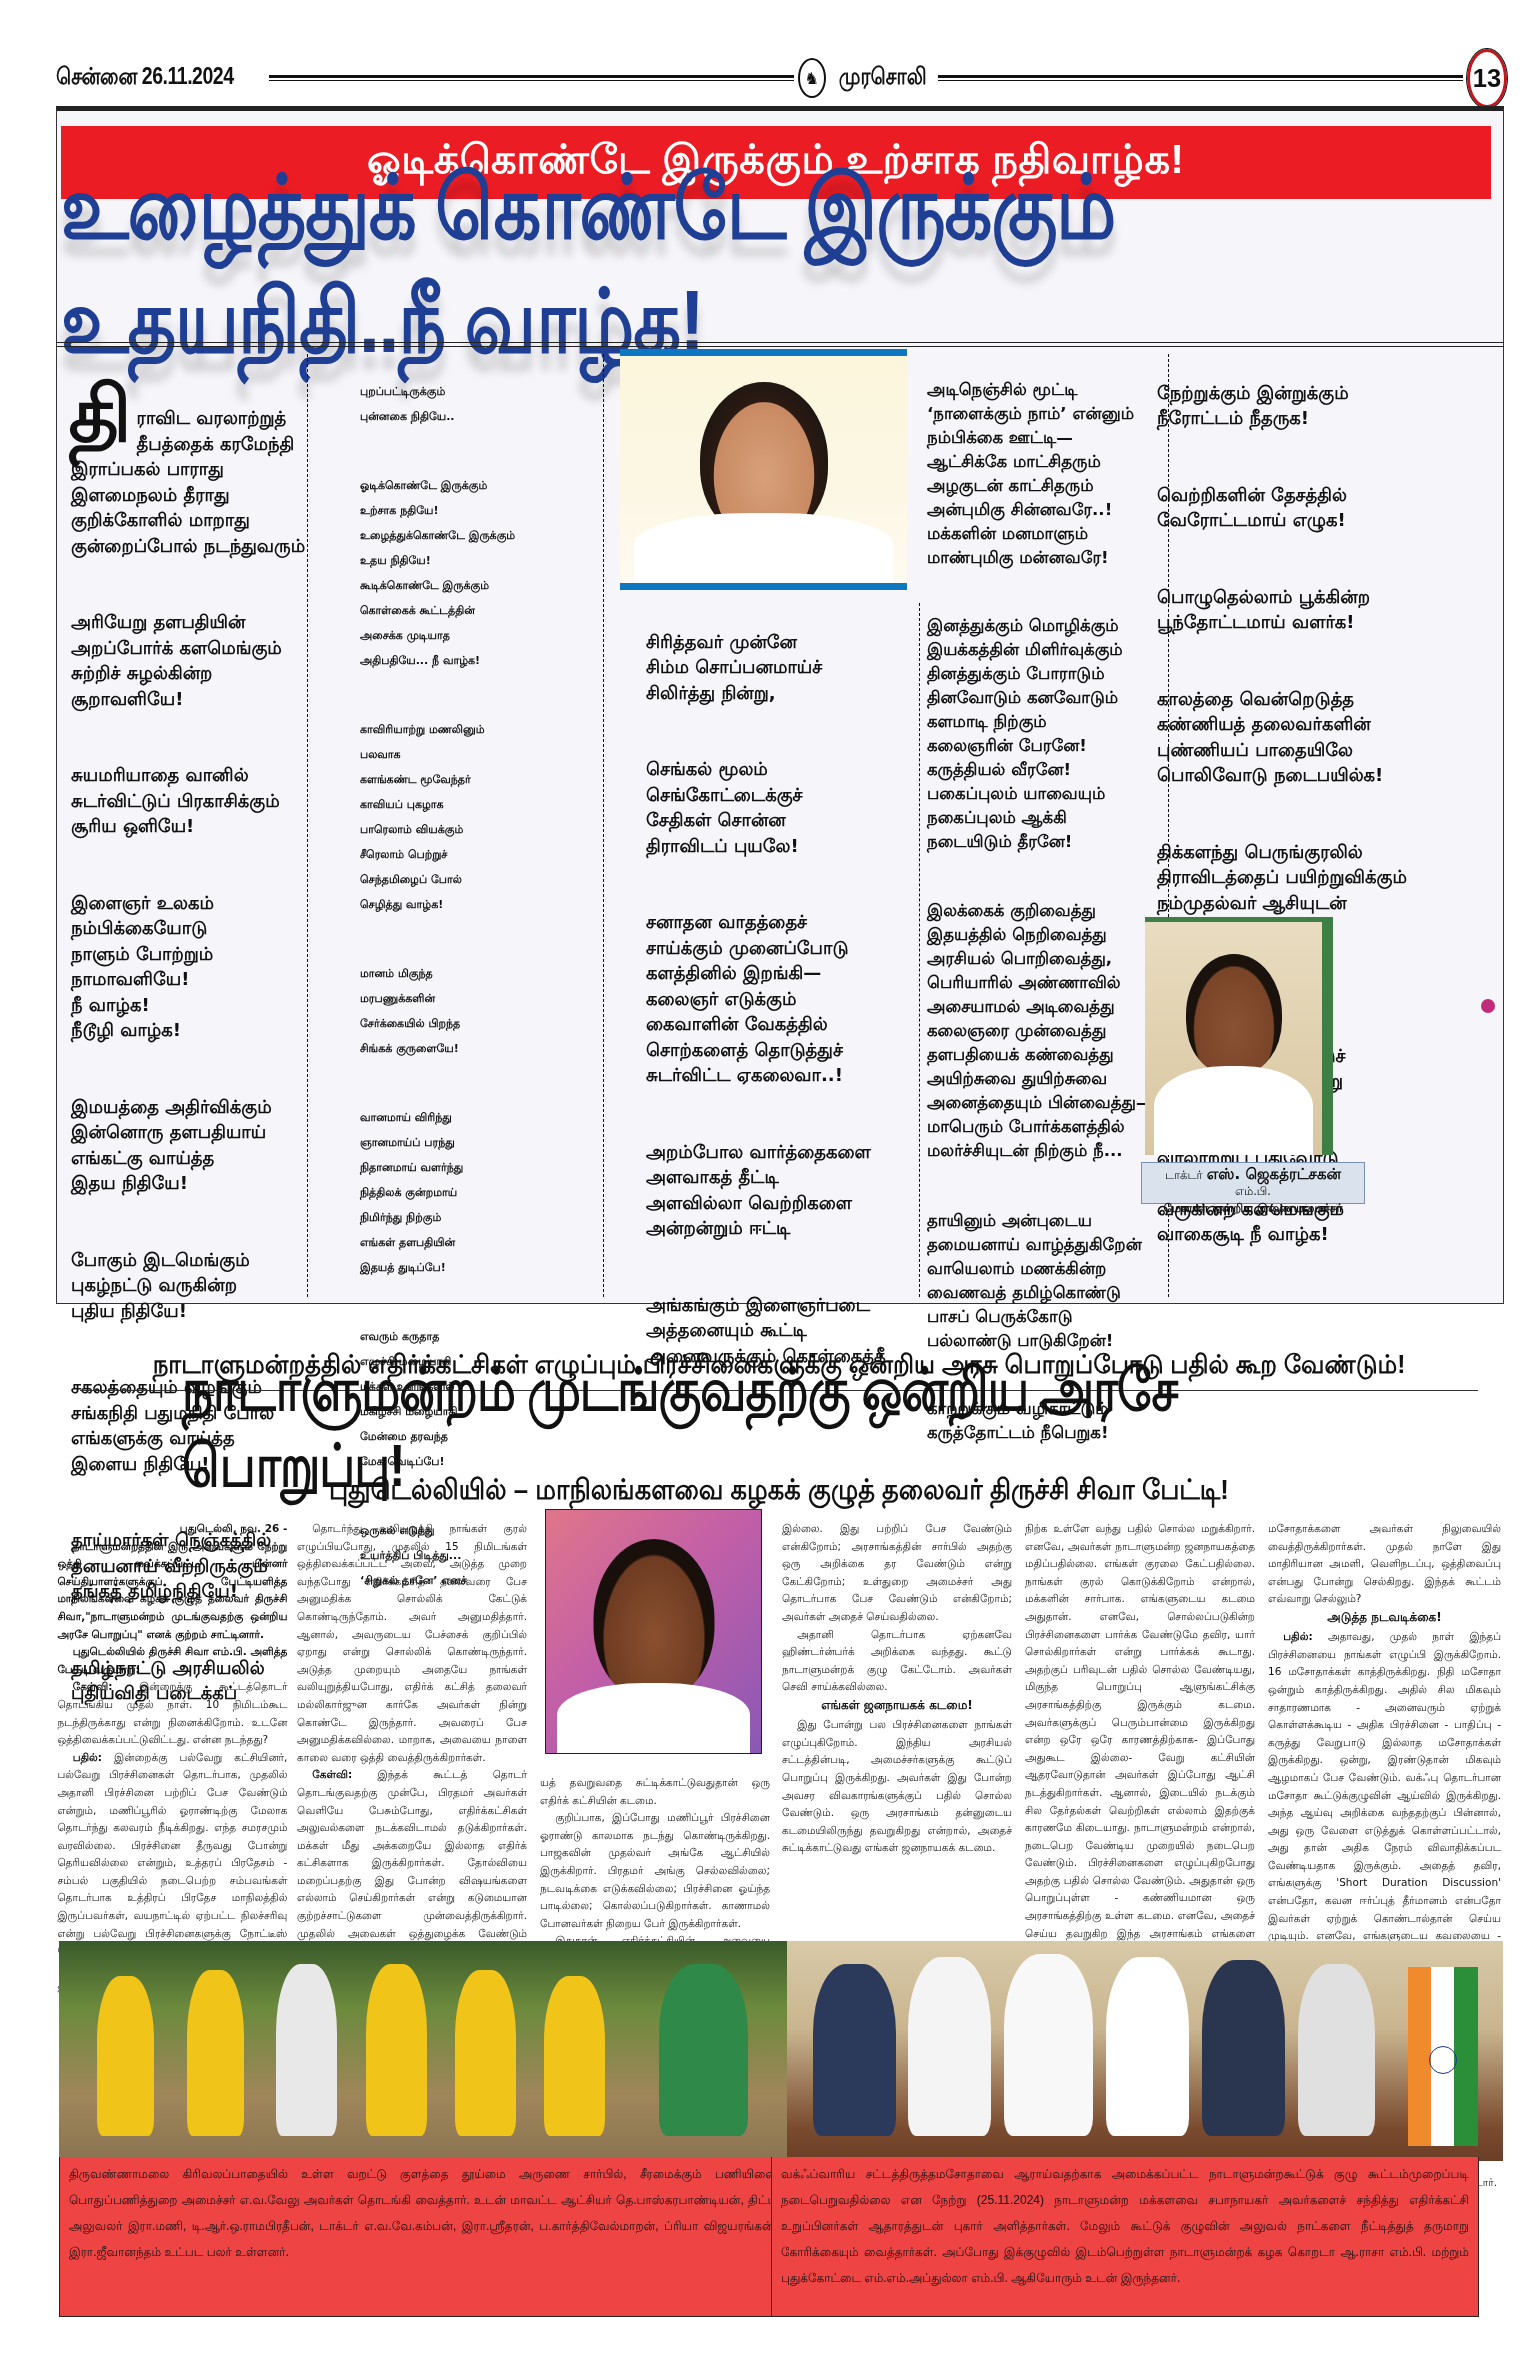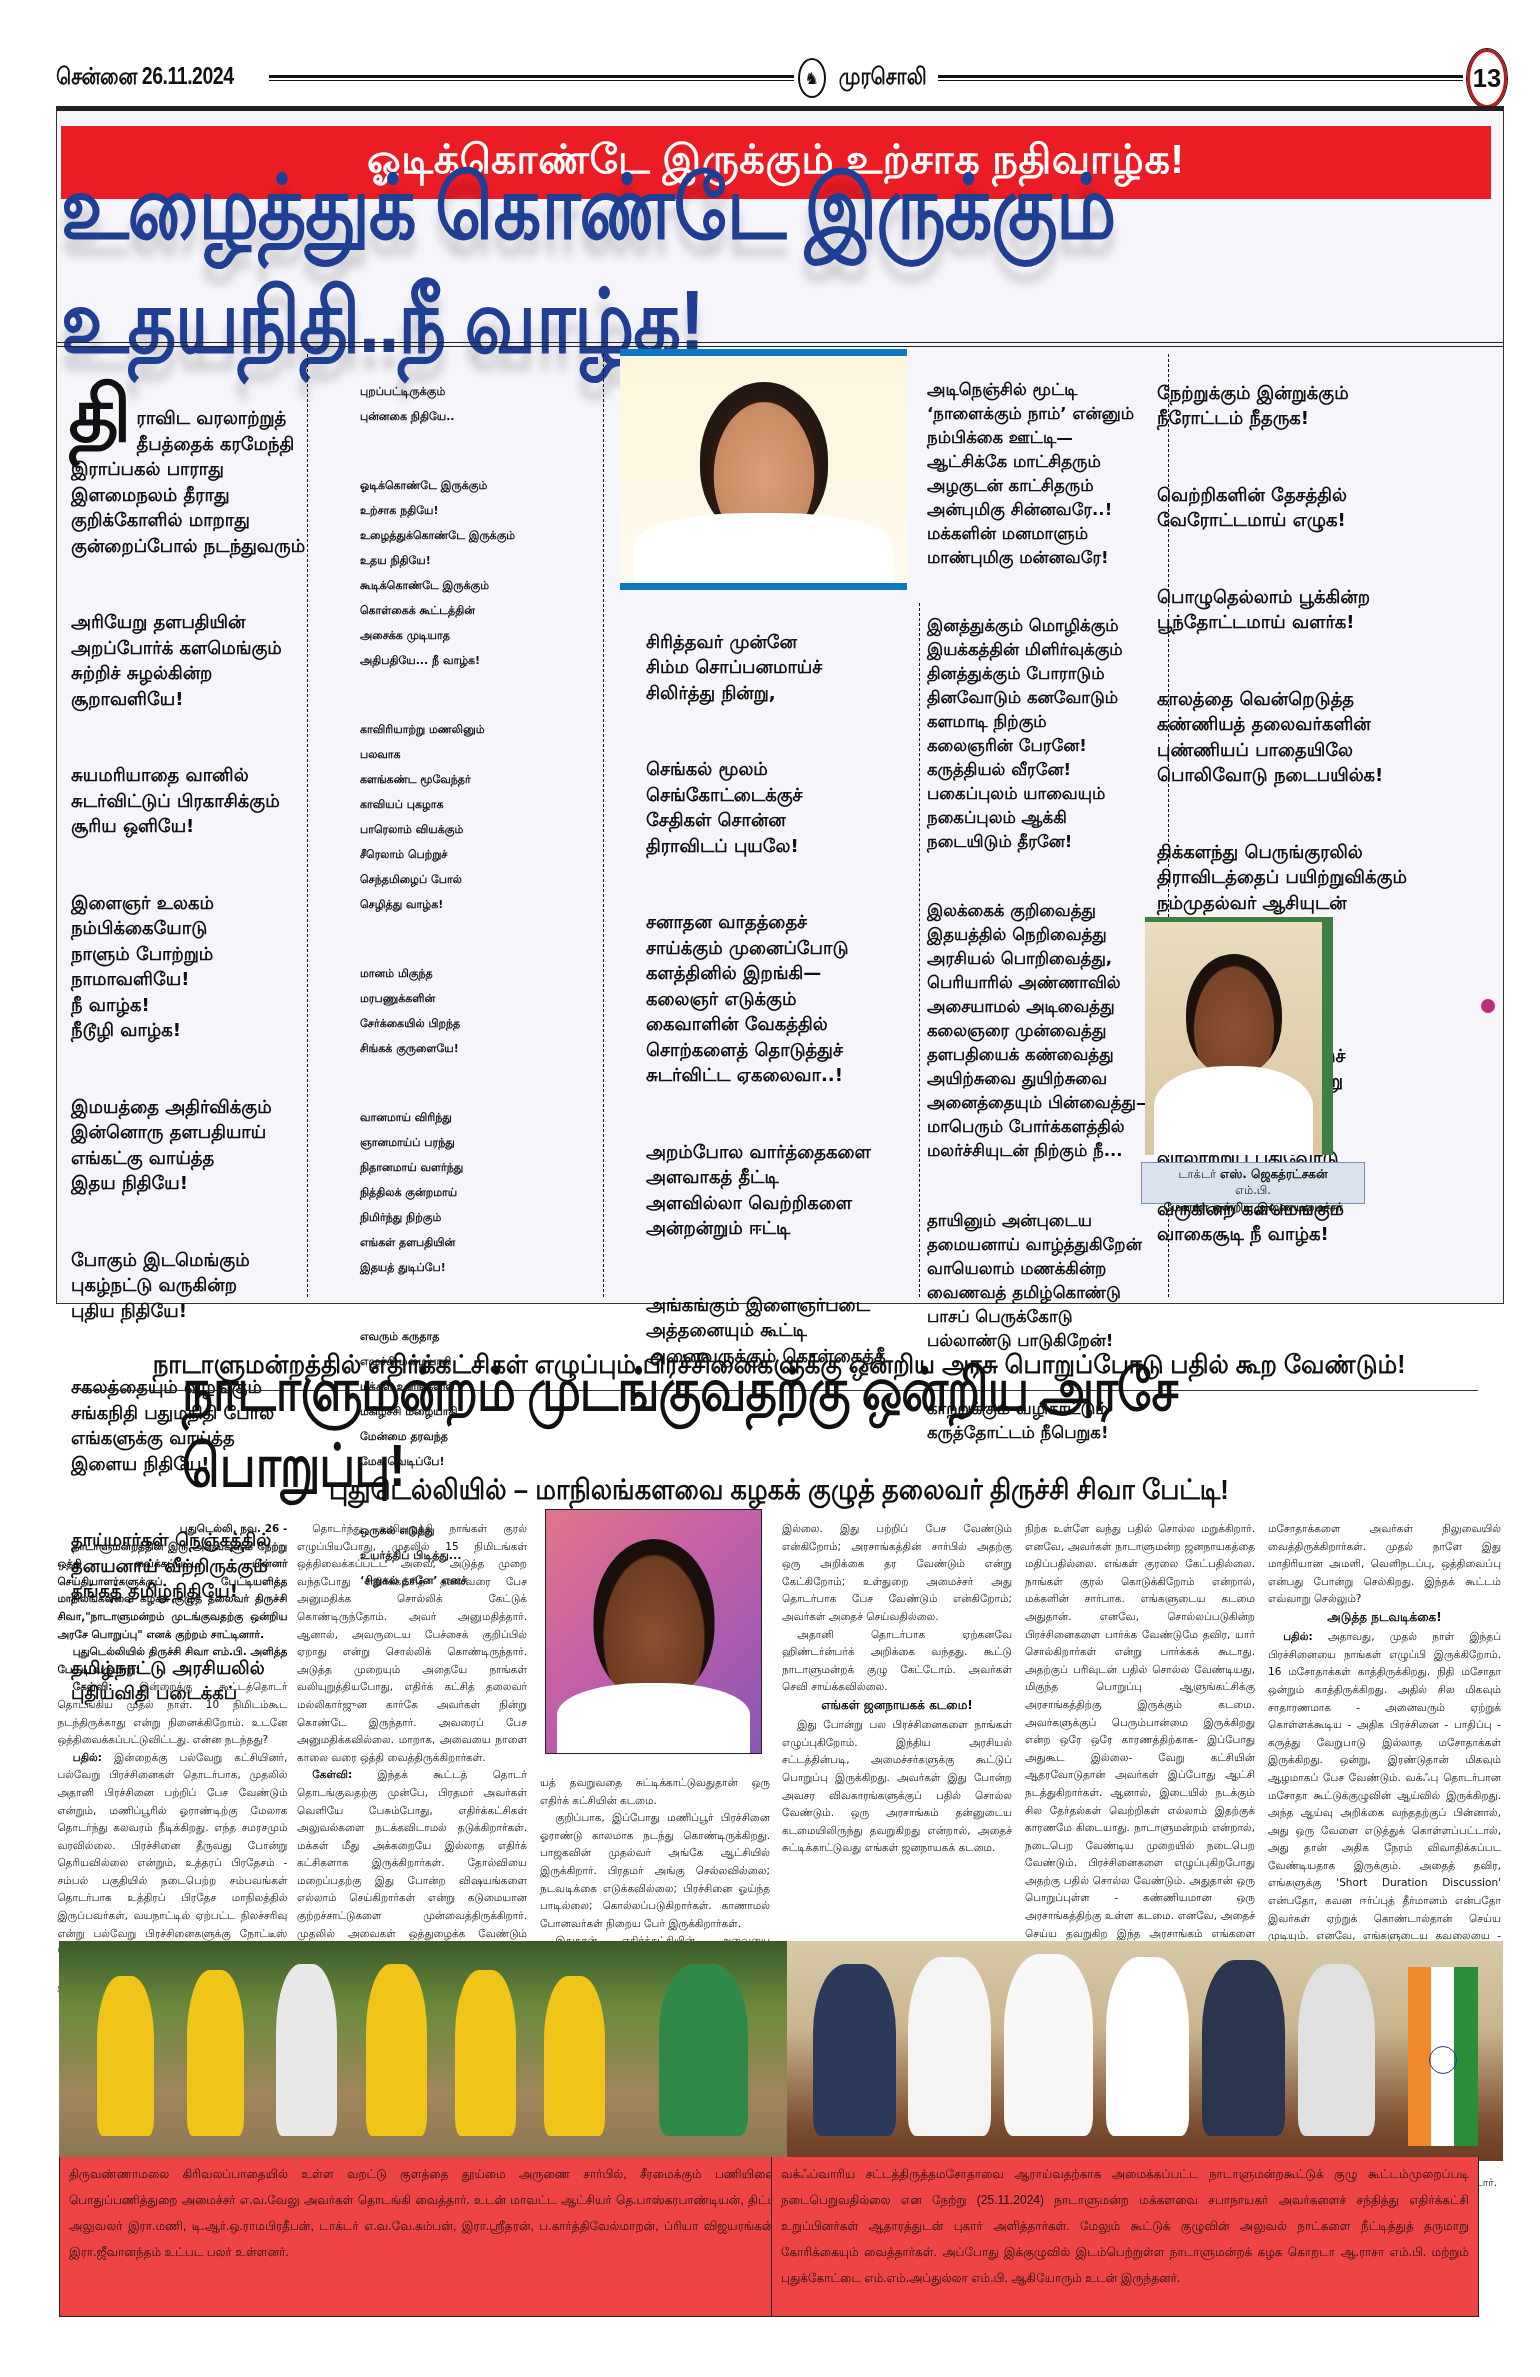"எஸ். ஜெகத்ரட்சகன்" span { font-size: 12px -> 15px }
